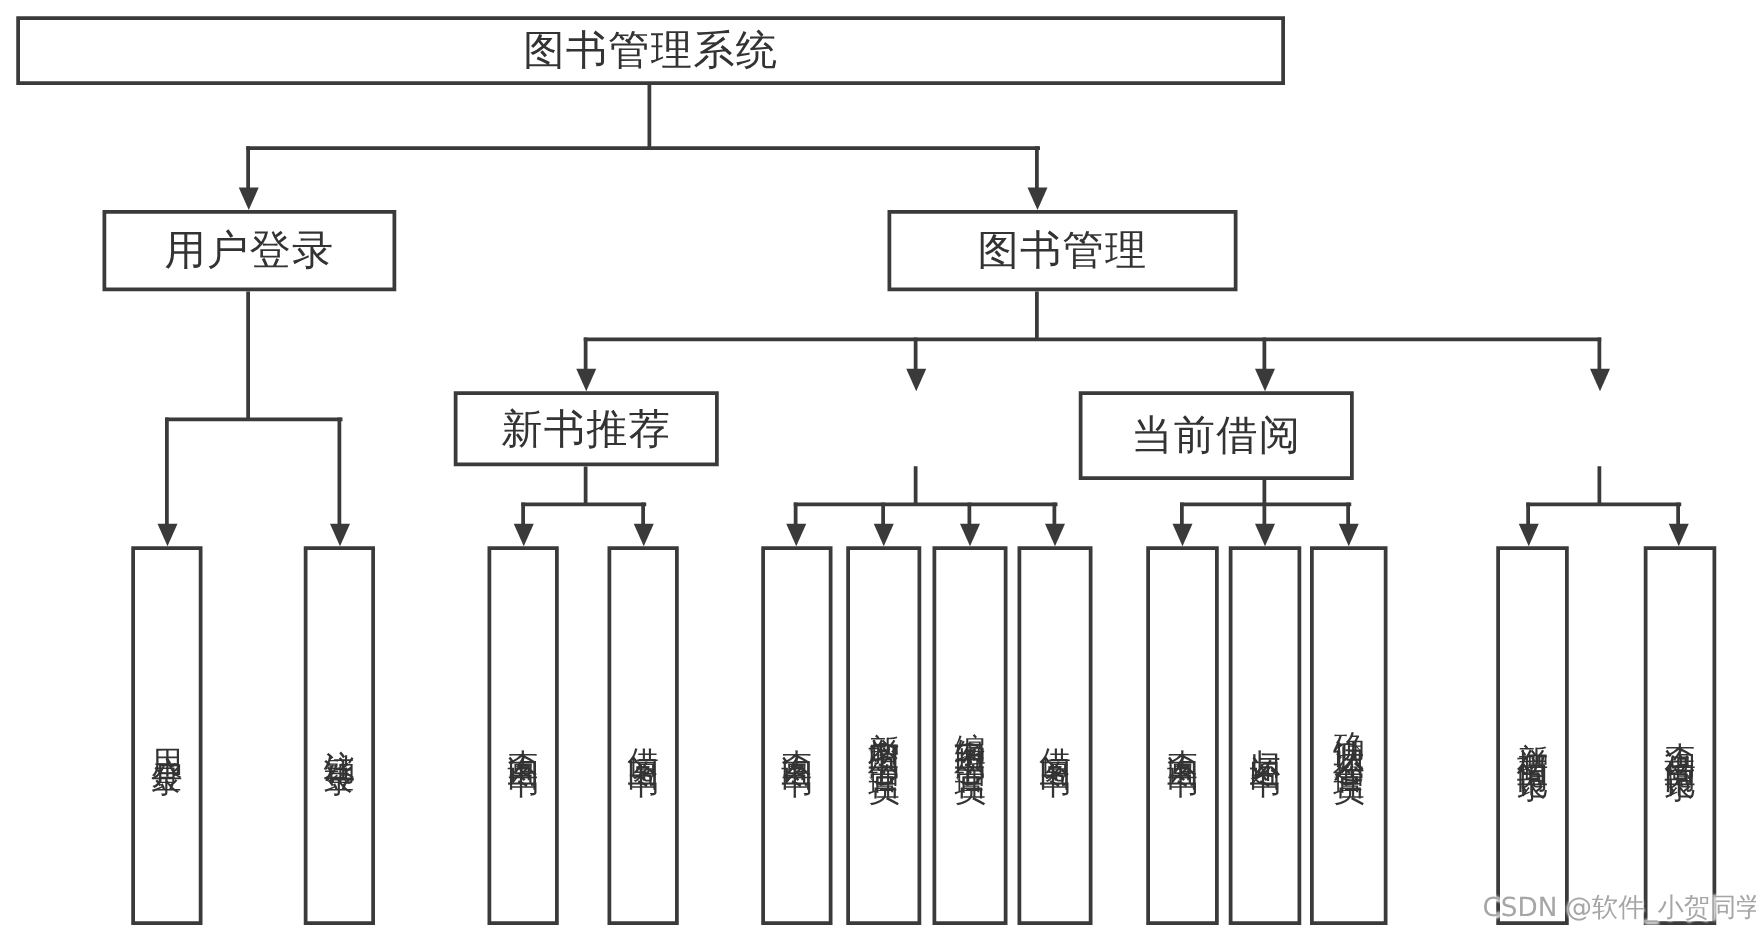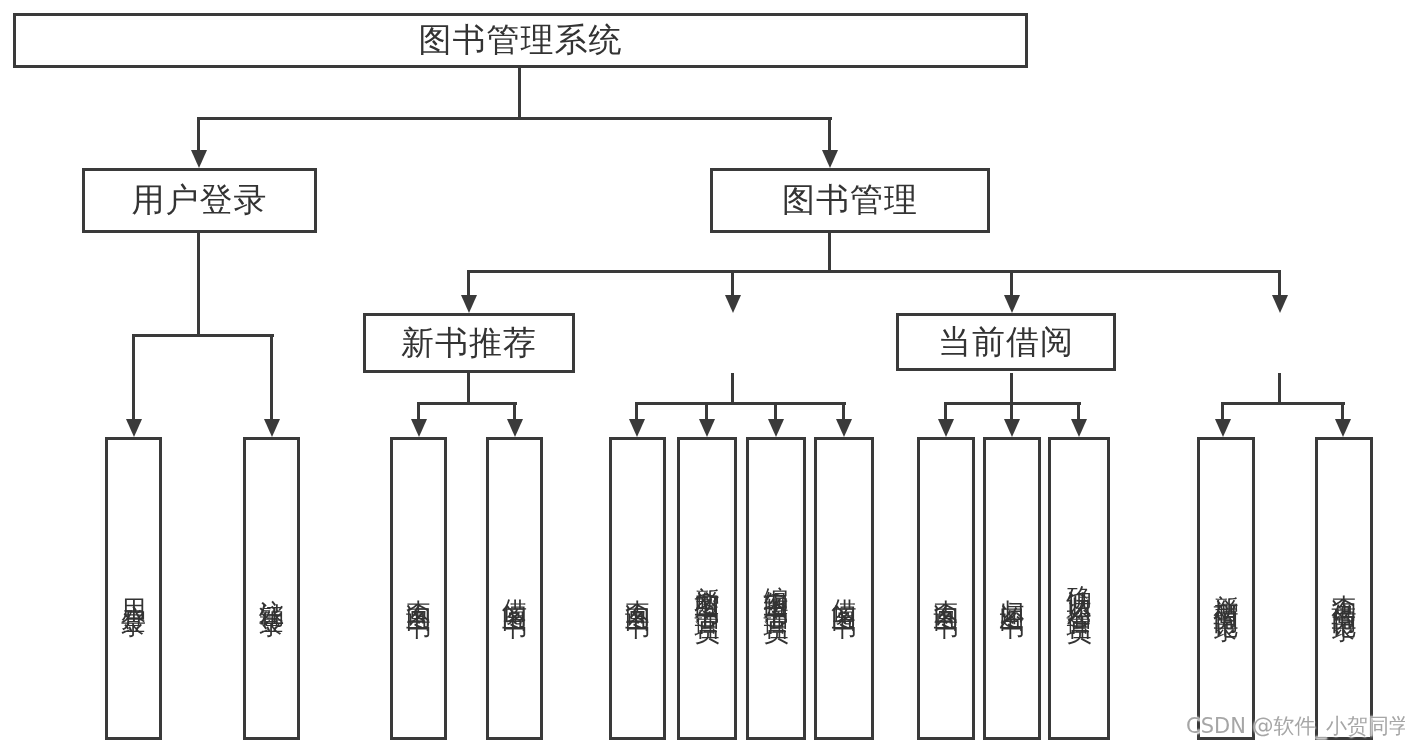"当前借阅" div.box { height: 58px -> 71px; left: 896px -> 863px }
